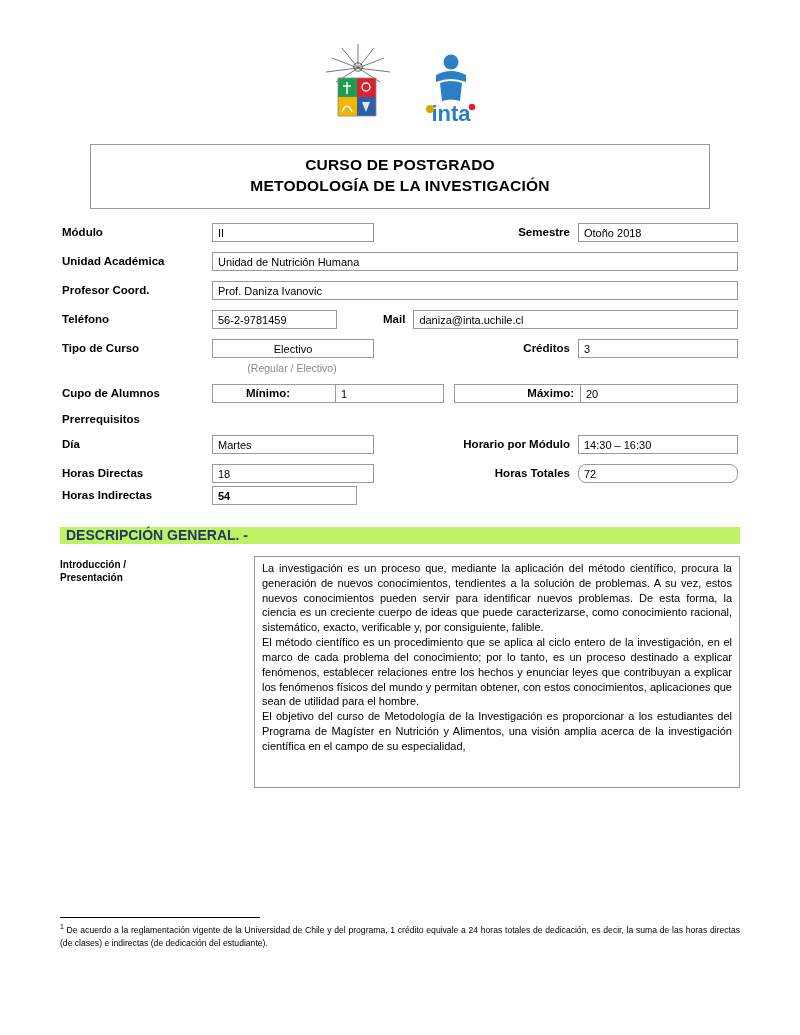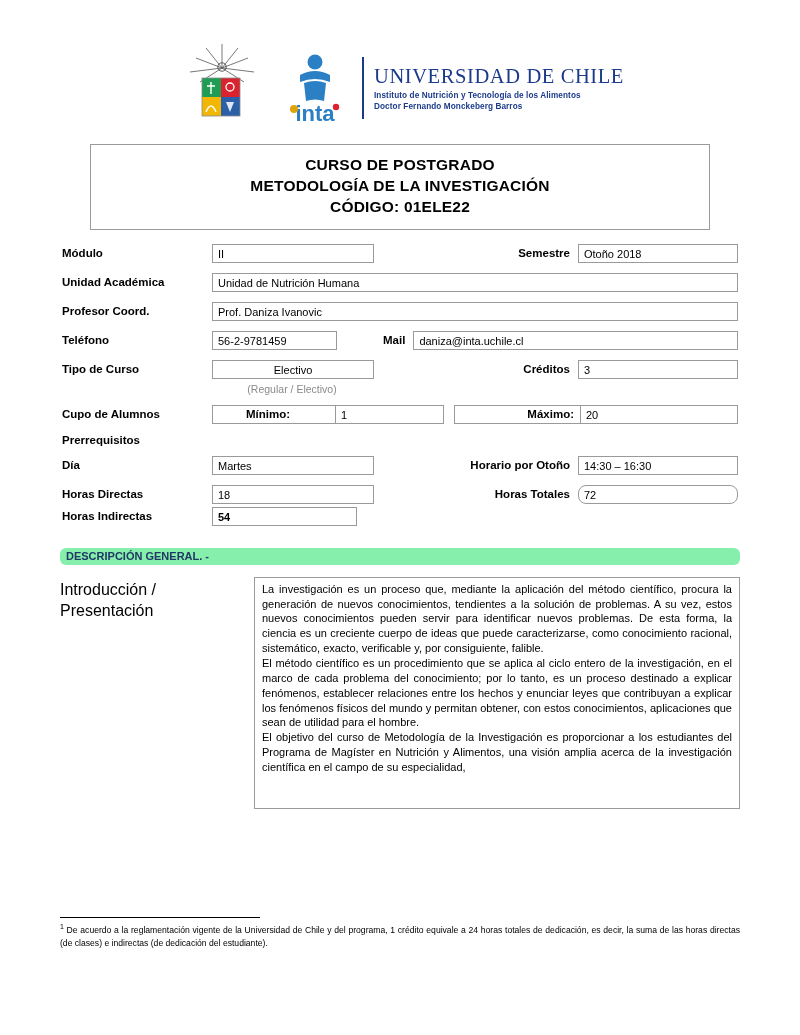"UNIVERSIDAD DE CHILE" div.uni-text { html: <div> <span>UNIVERSIDAD DE CHILE</span> <span>Instituto de Nutrición y Tecnología de los Alimentos</span> <span>Doctor Fernando Monckeberg Barros</span> </div> -> none }
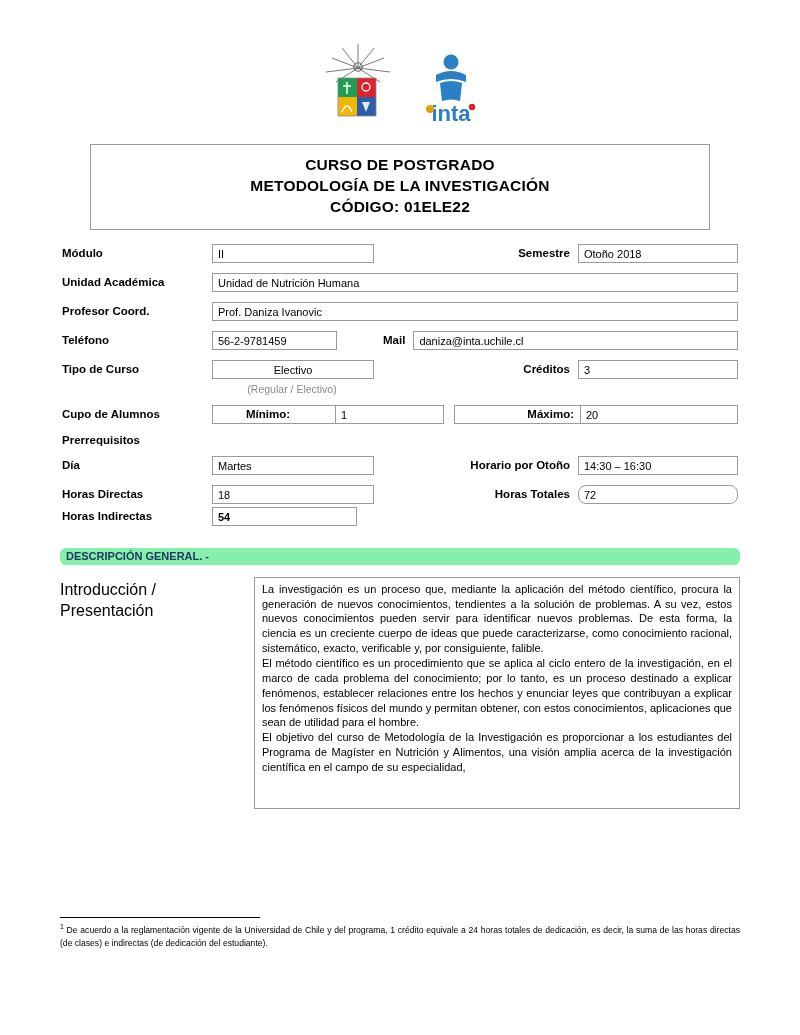"CÓDIGO: 01ELE22" div { html: <div>CÓDIGO: 01ELE22</div> -> none }
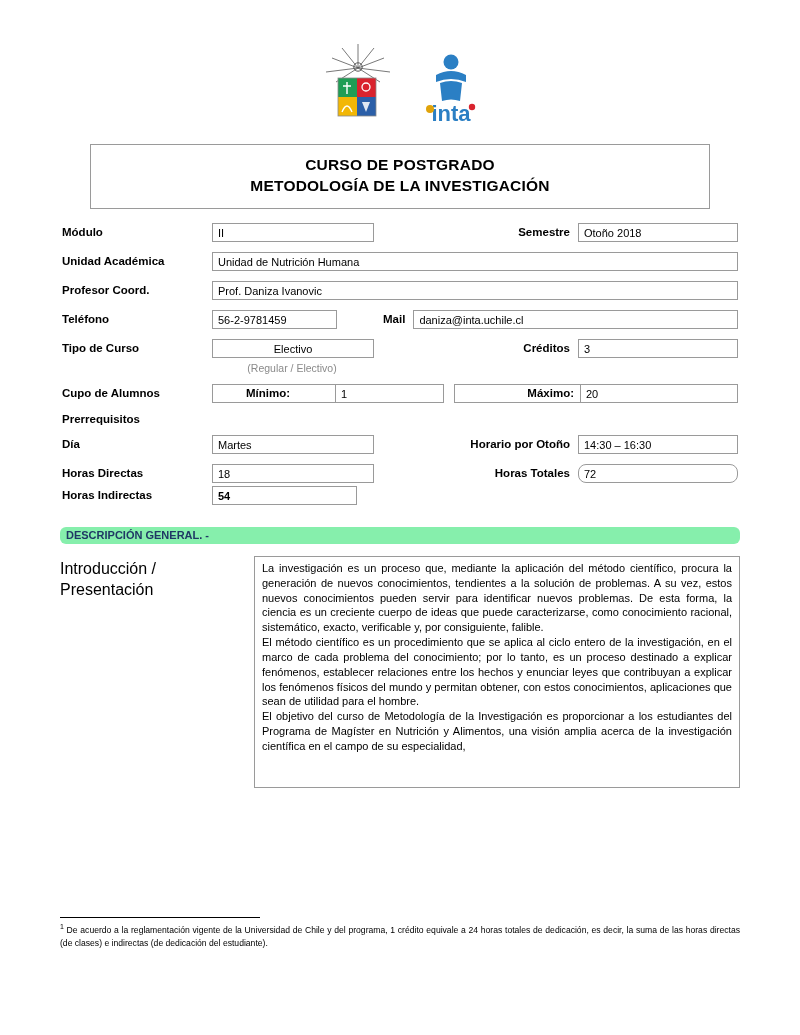"Horario por Otoño" span.lbl { text: Otoño -> Módulo }
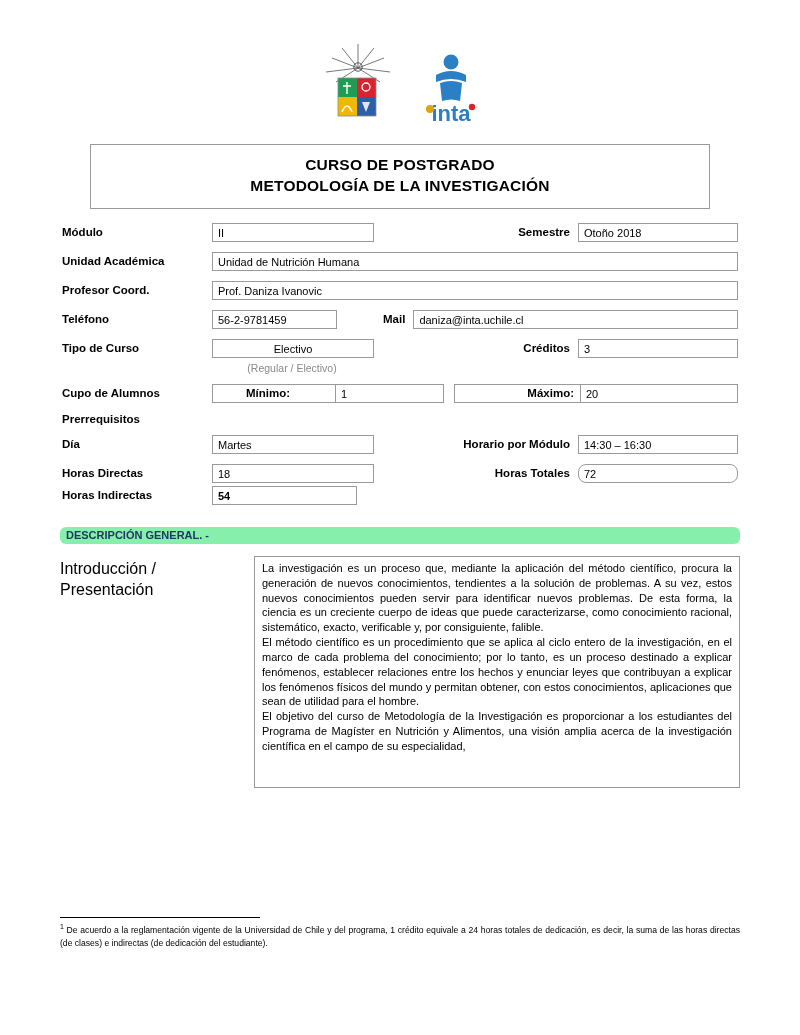"DESCRIPCIÓN GENERAL. -" .band { background: #86efac -> #bef264; border-radius: 6px -> none; font-size: 11px -> 14px }
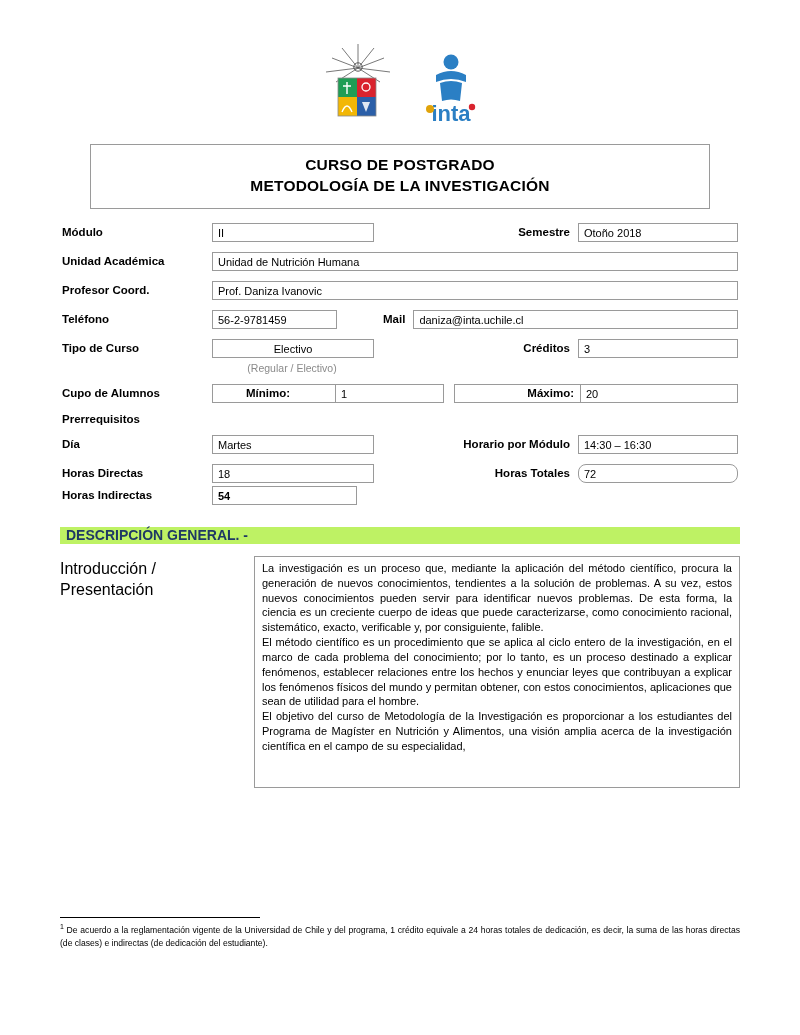"Introducción /" .desc-label { font-size: 16px -> 10px; font-weight: normal -> bold }
